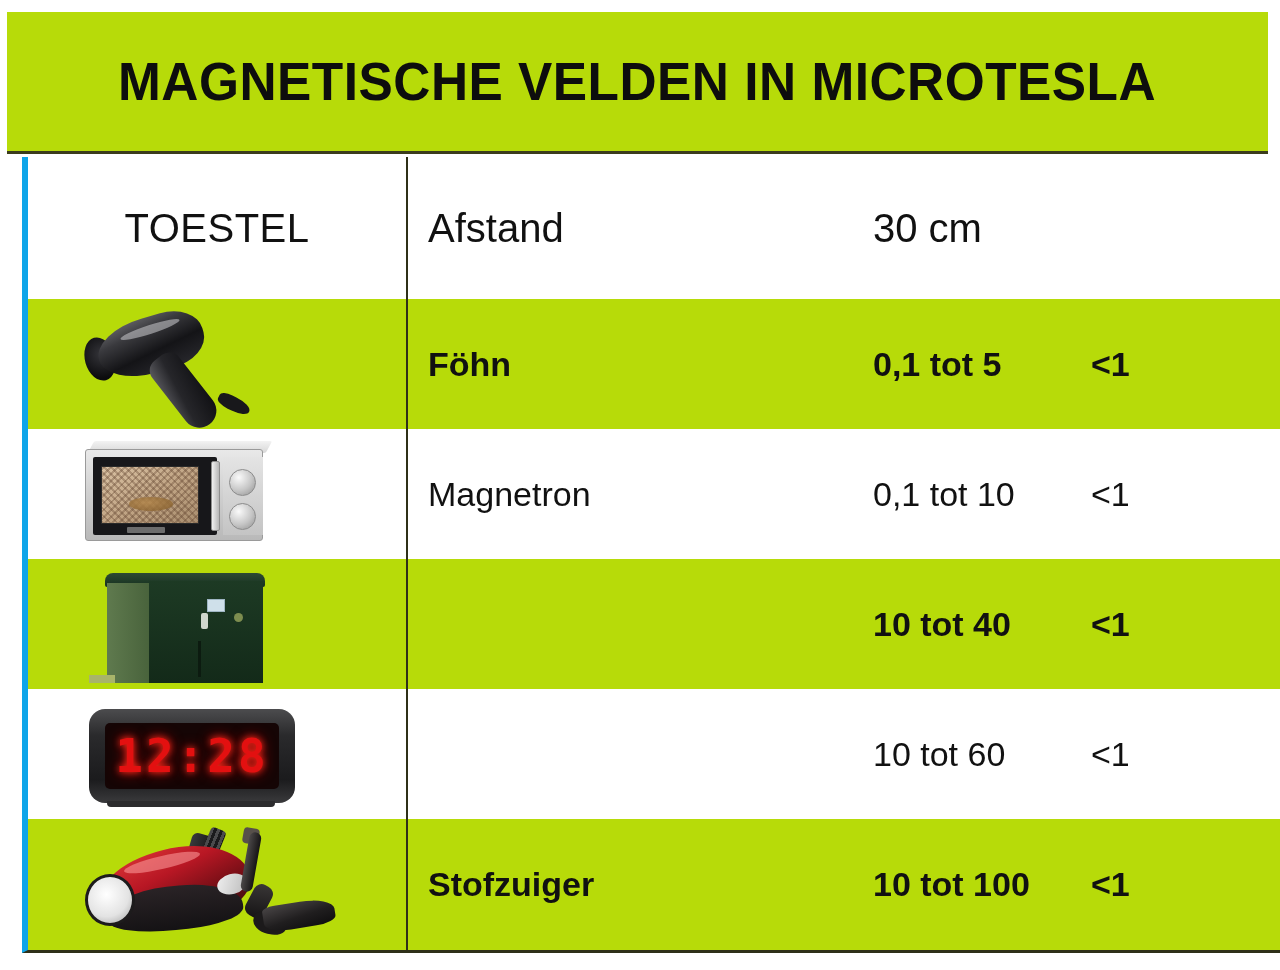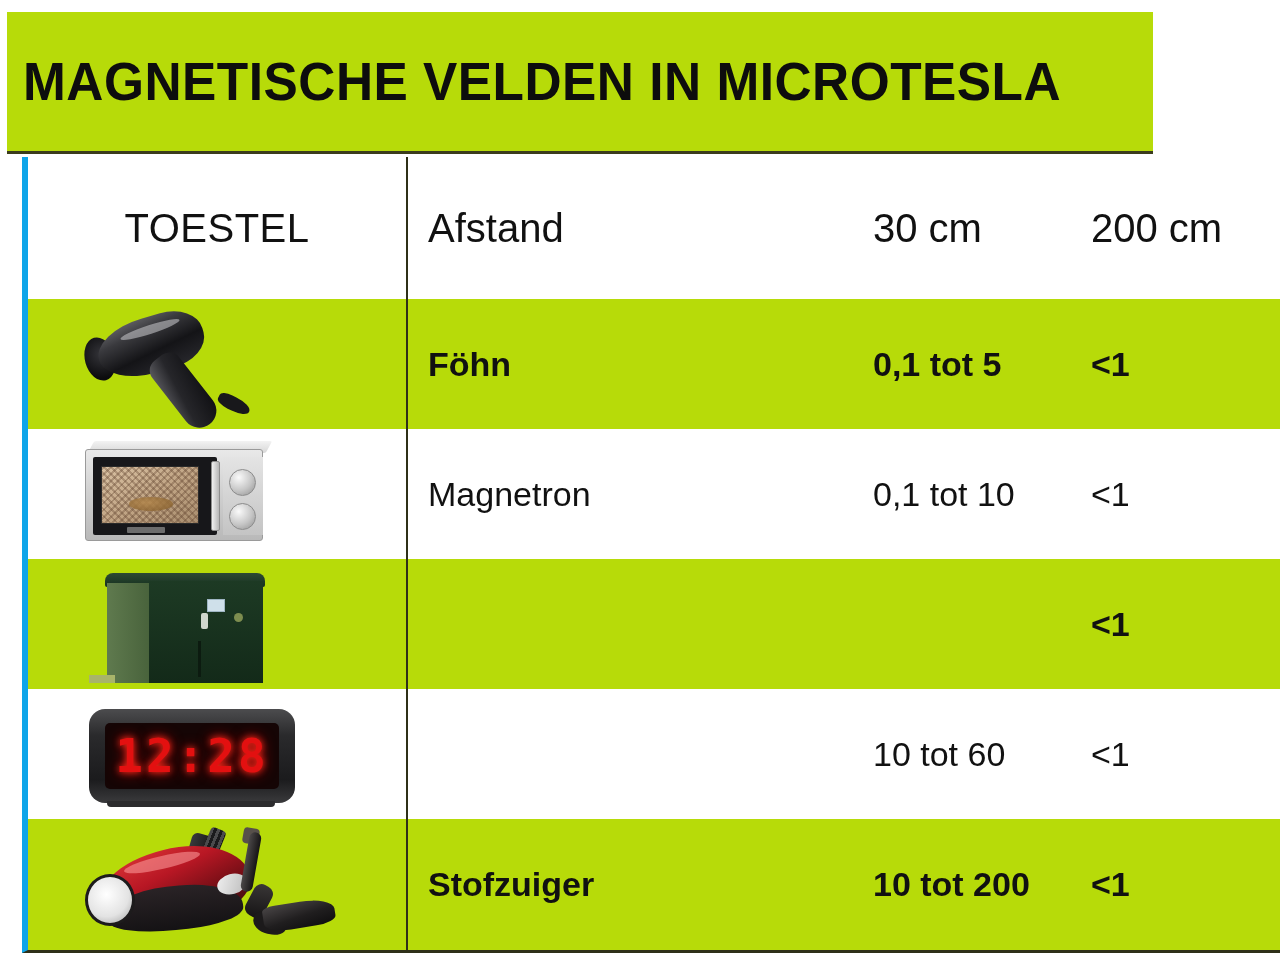"MAGNETISCHE VELDEN IN MICROTESLA" .title-banner { justify-content: flex-start -> center; width: 1146px -> 1261px }
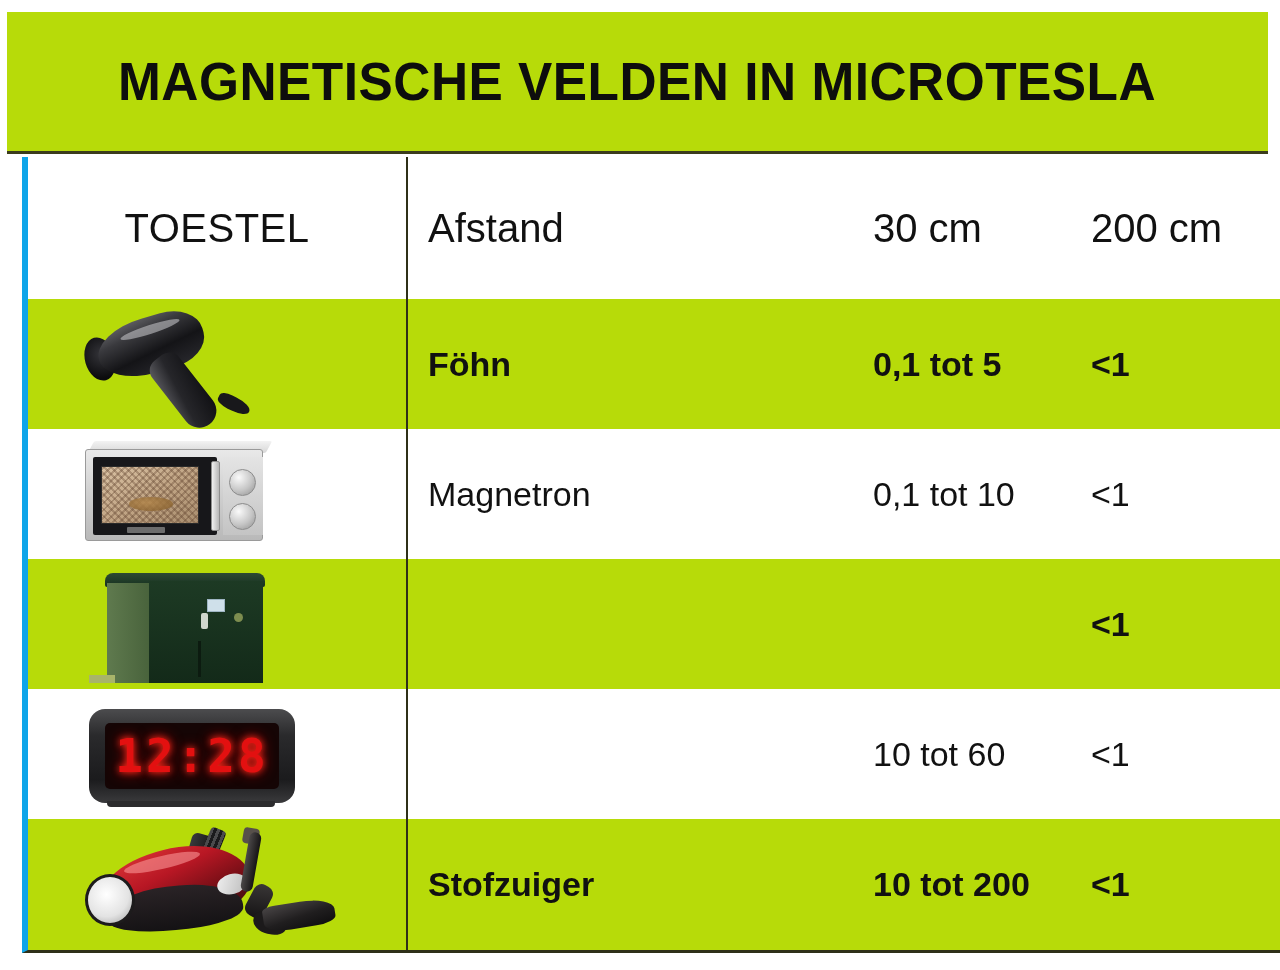"200 cm" div.c-200 { html: <div> <span>200 cm</span> </div> -> none }
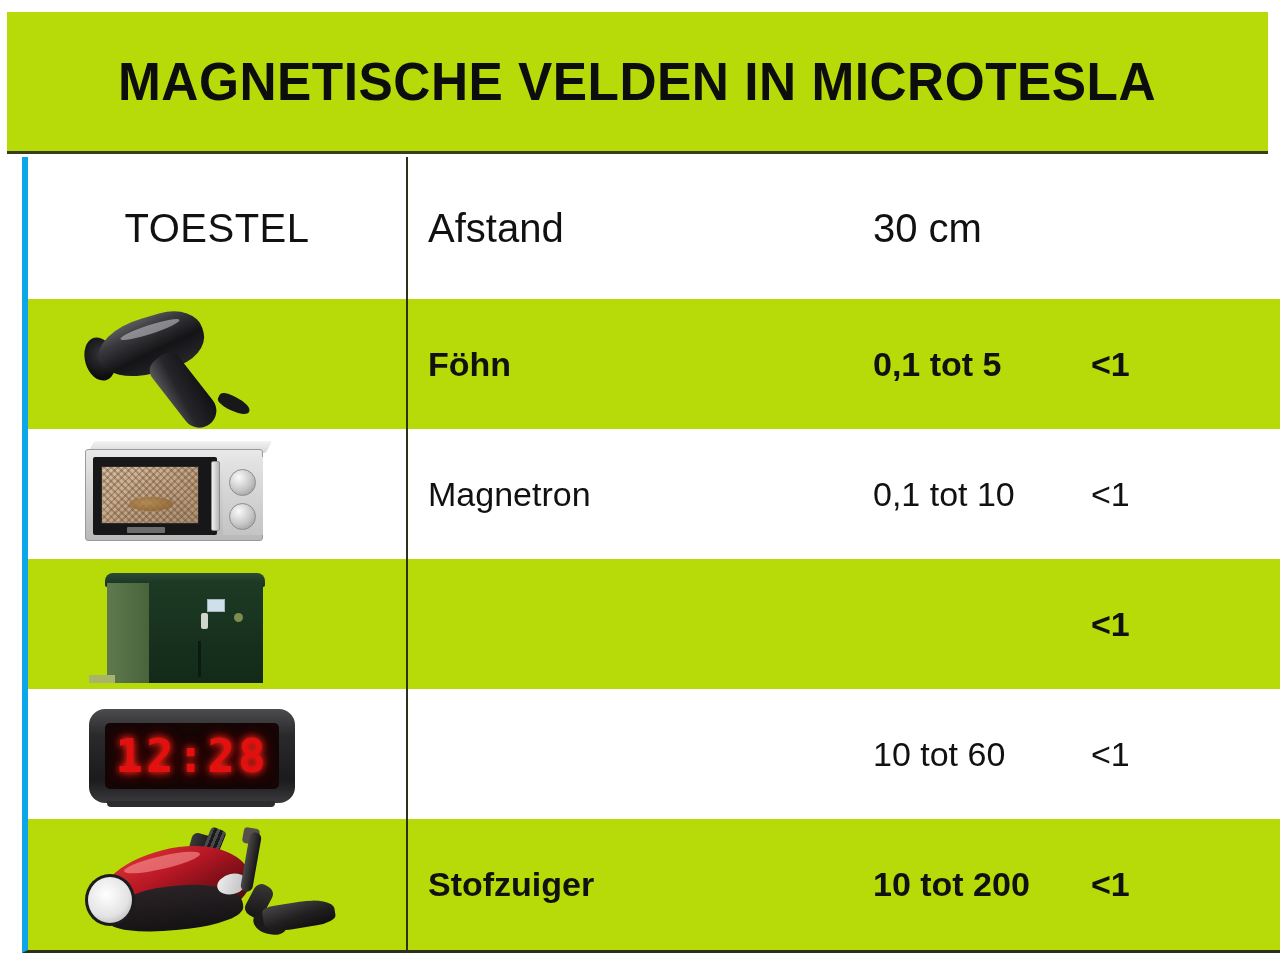"10 tot 40" div.c-30 { html: none -> <div> <span>10 tot 40</span> </div> }
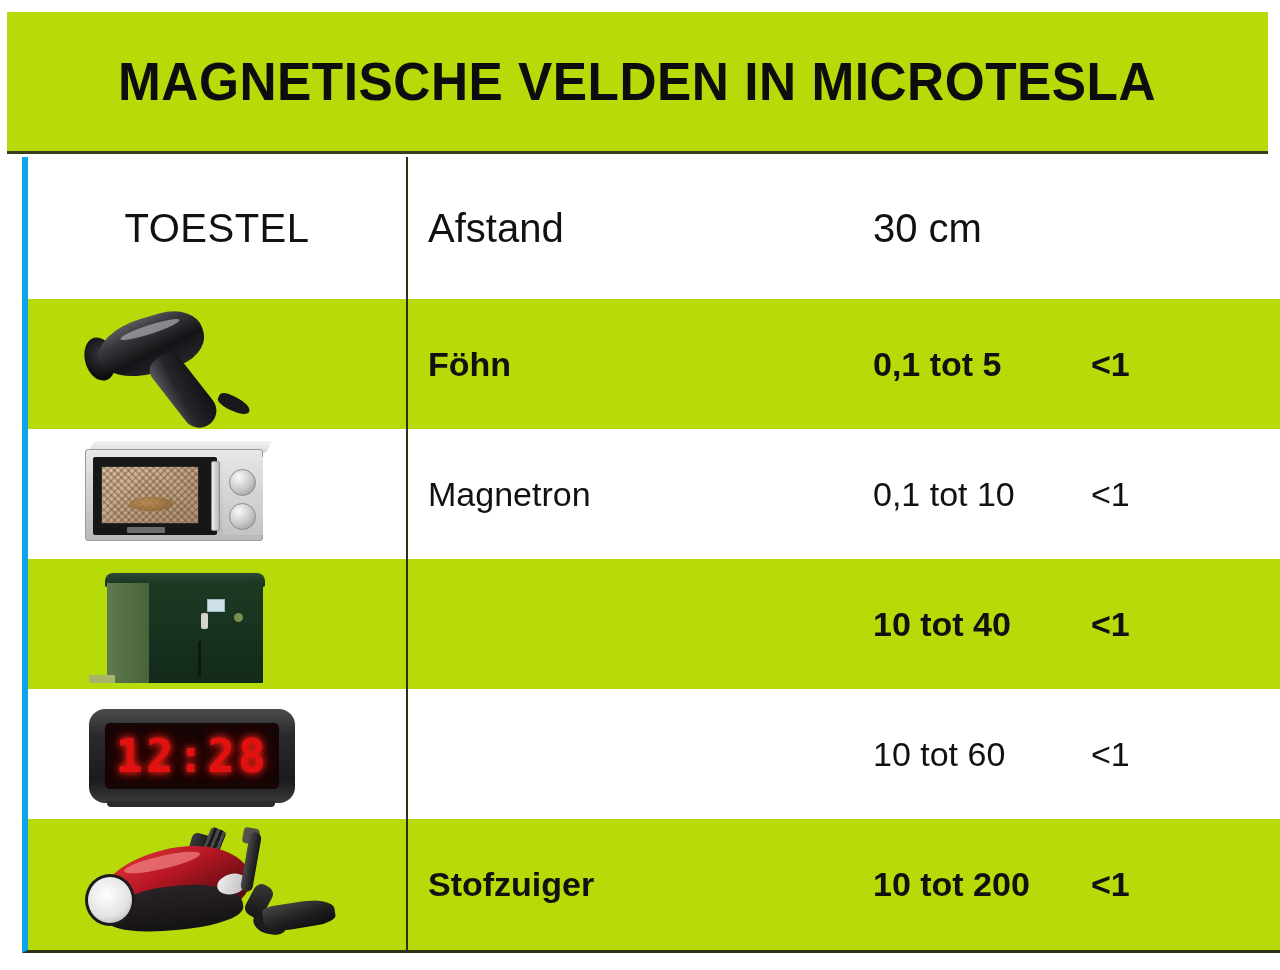"10 tot 200" span.cell-txt { text: 200 -> 100 }
